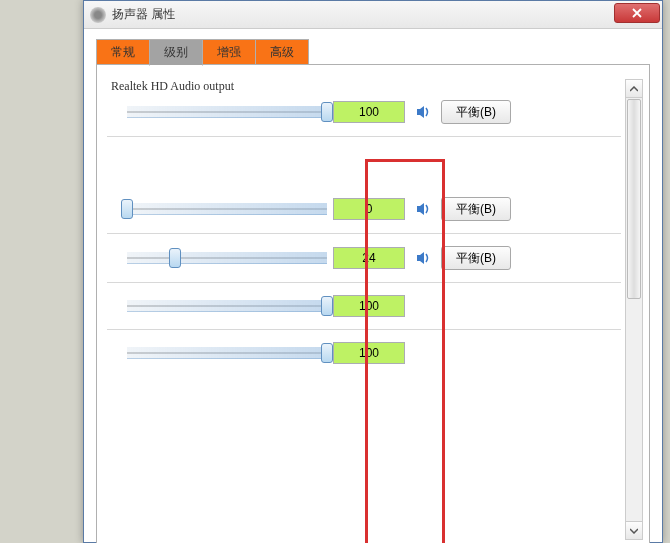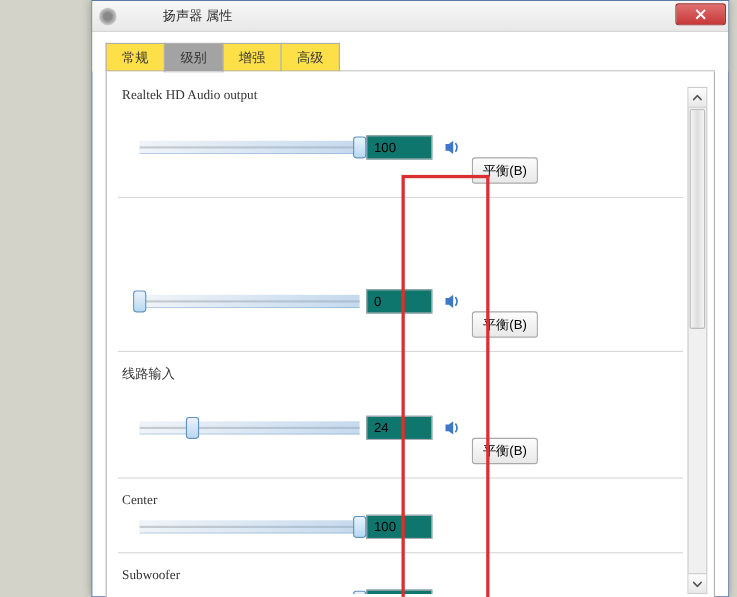"扬声器 属性" .titlebar-text { margin-left: 36px -> none }
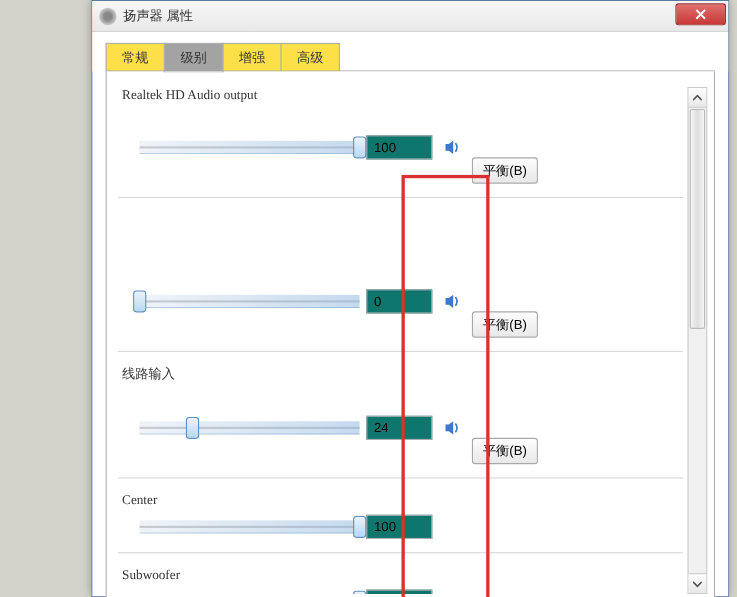"常规" .tab { background: #fde047 -> #f97316 }
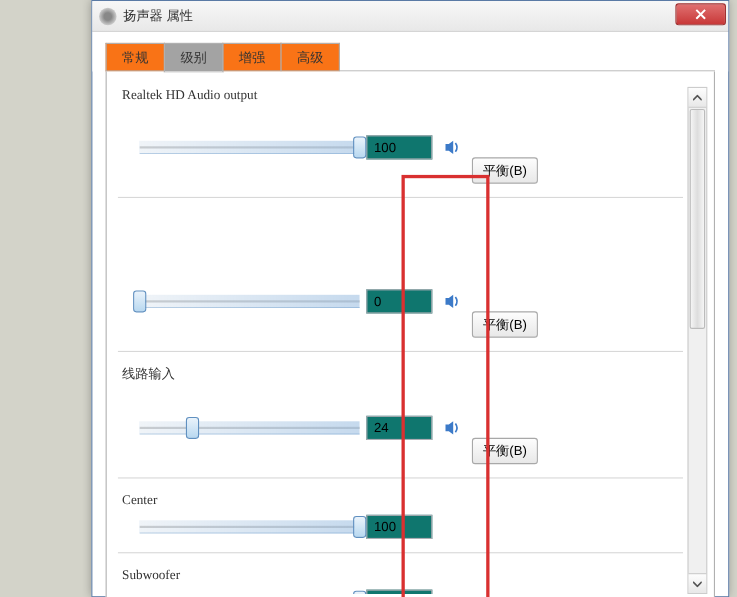"100" .value-box { background: #0f766e -> #bef264; text-align: left -> center; width: 60px -> 72px }
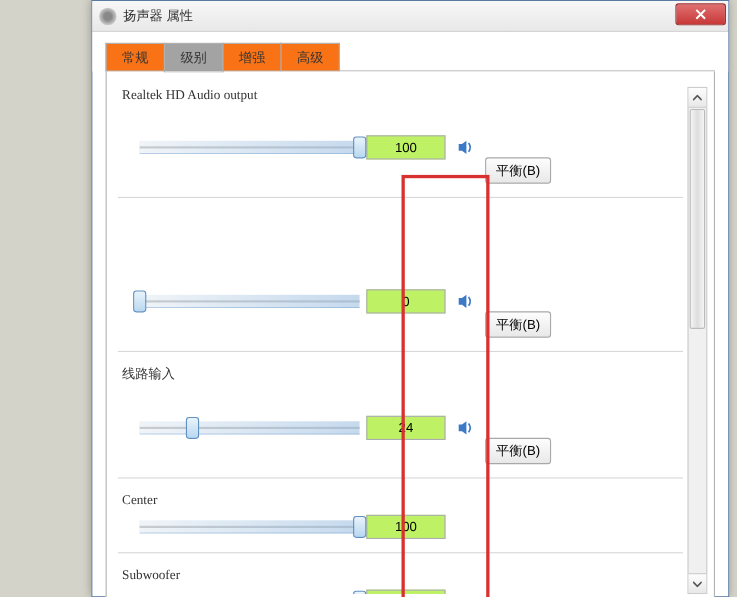"平衡(B)" .balance-btn { margin-top: 43px -> none; width: 60px -> 70px }
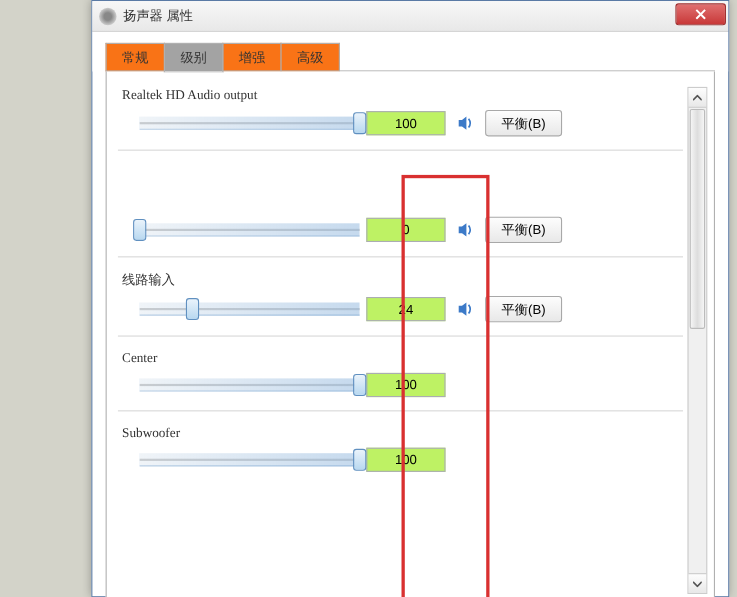"线路输入" div.section-label { html: <div>线路输入</div> -> none }
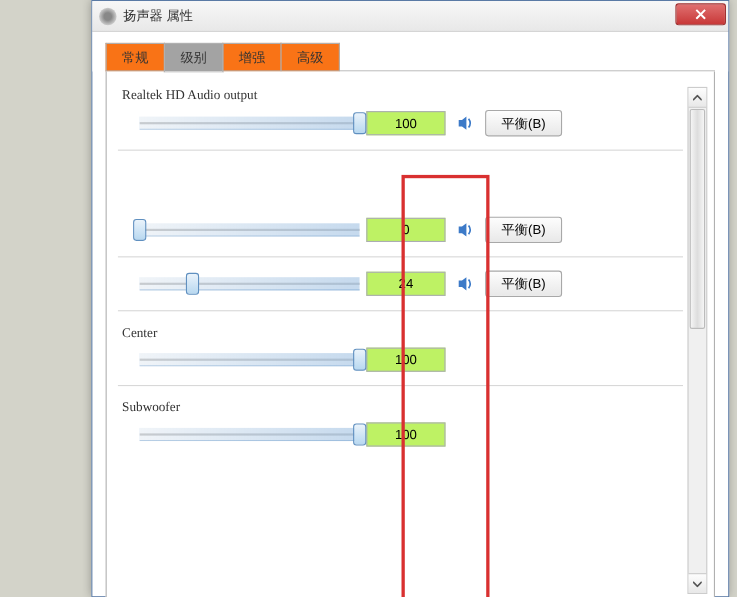"Center" div.section-label { html: <div>Center</div> -> none }
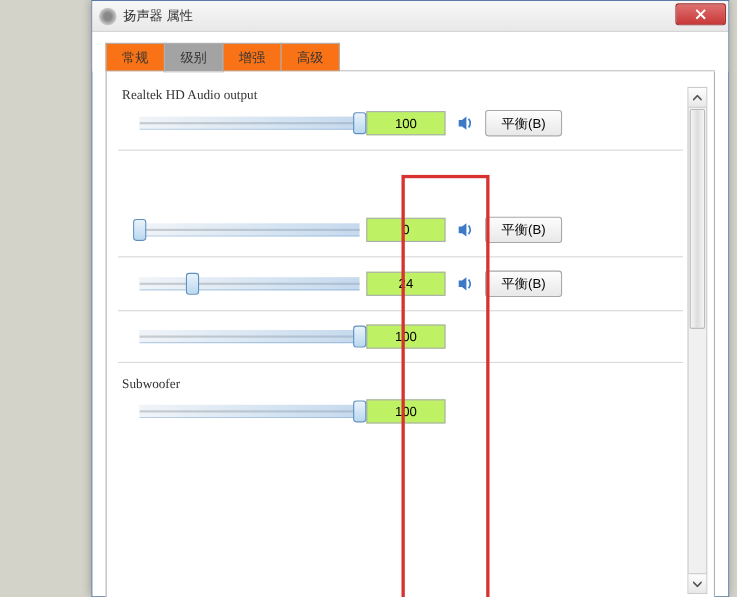"Subwoofer" div.section-label { html: <div>Subwoofer</div> -> none }
